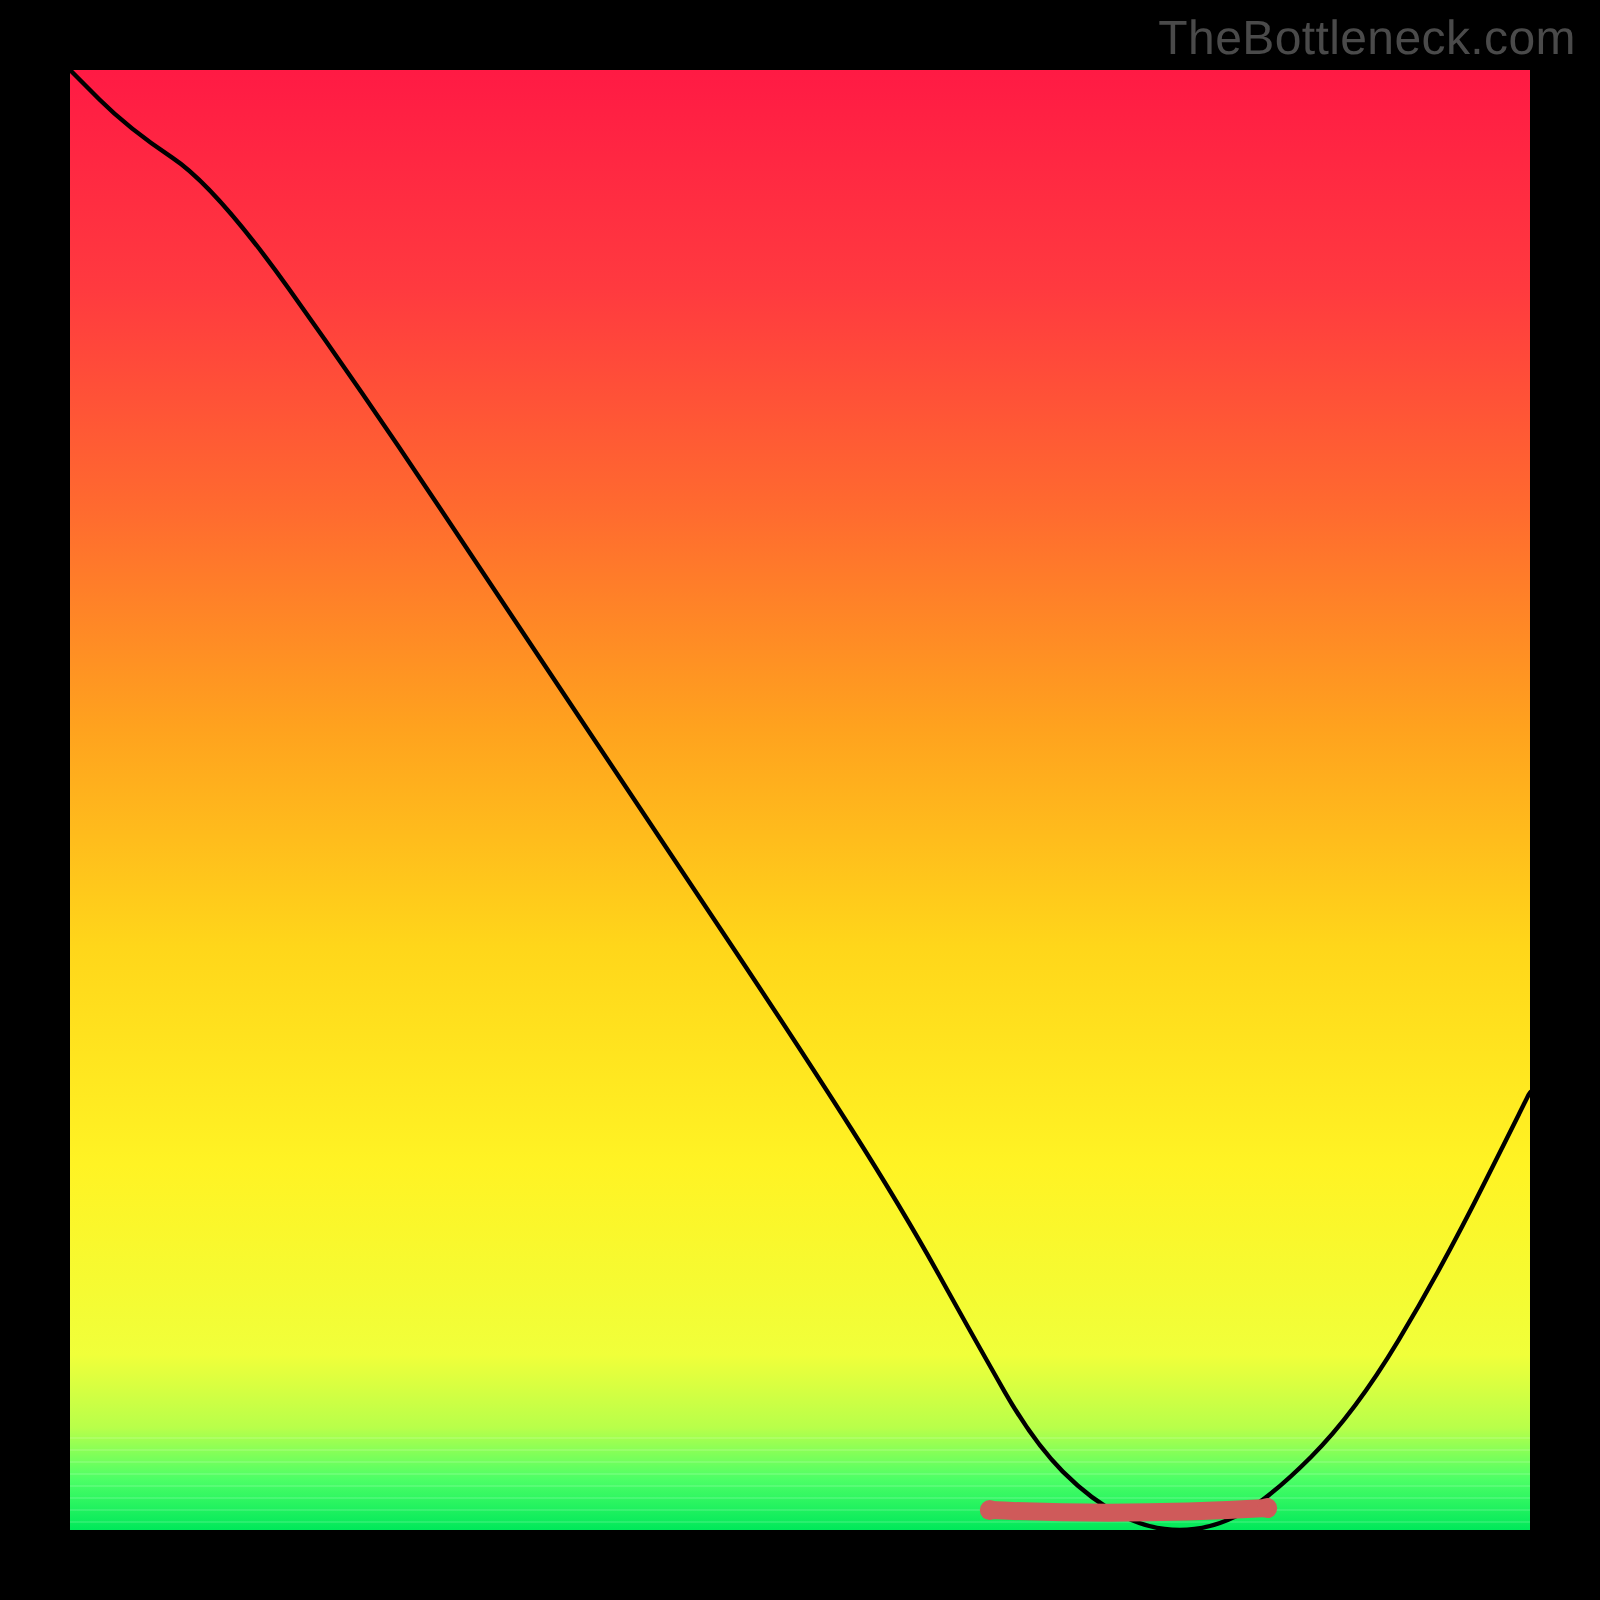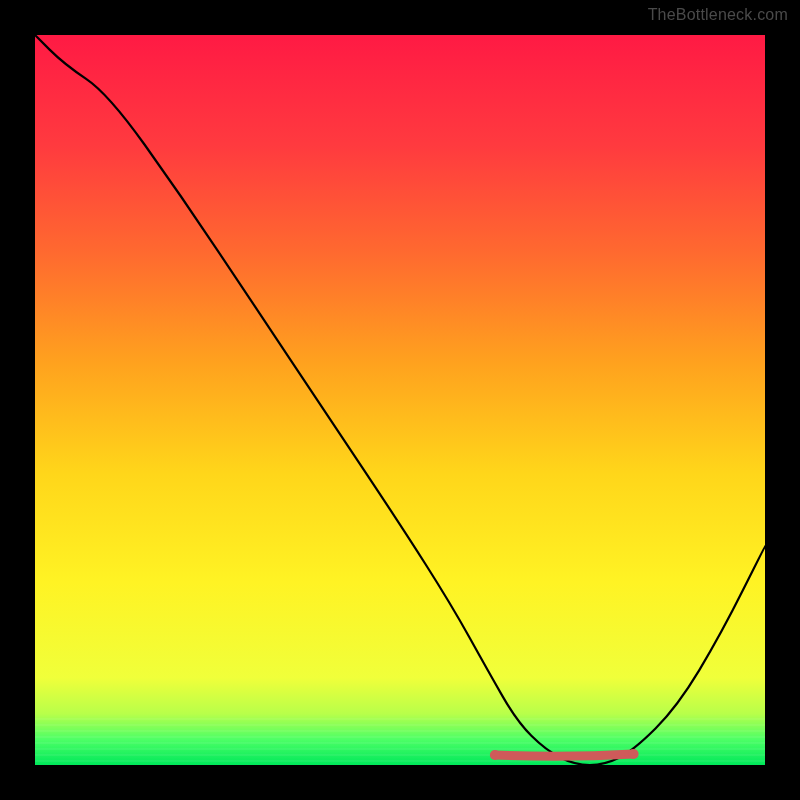"TheBottleneck.com" .watermark { font-size: 16px -> 24px }
